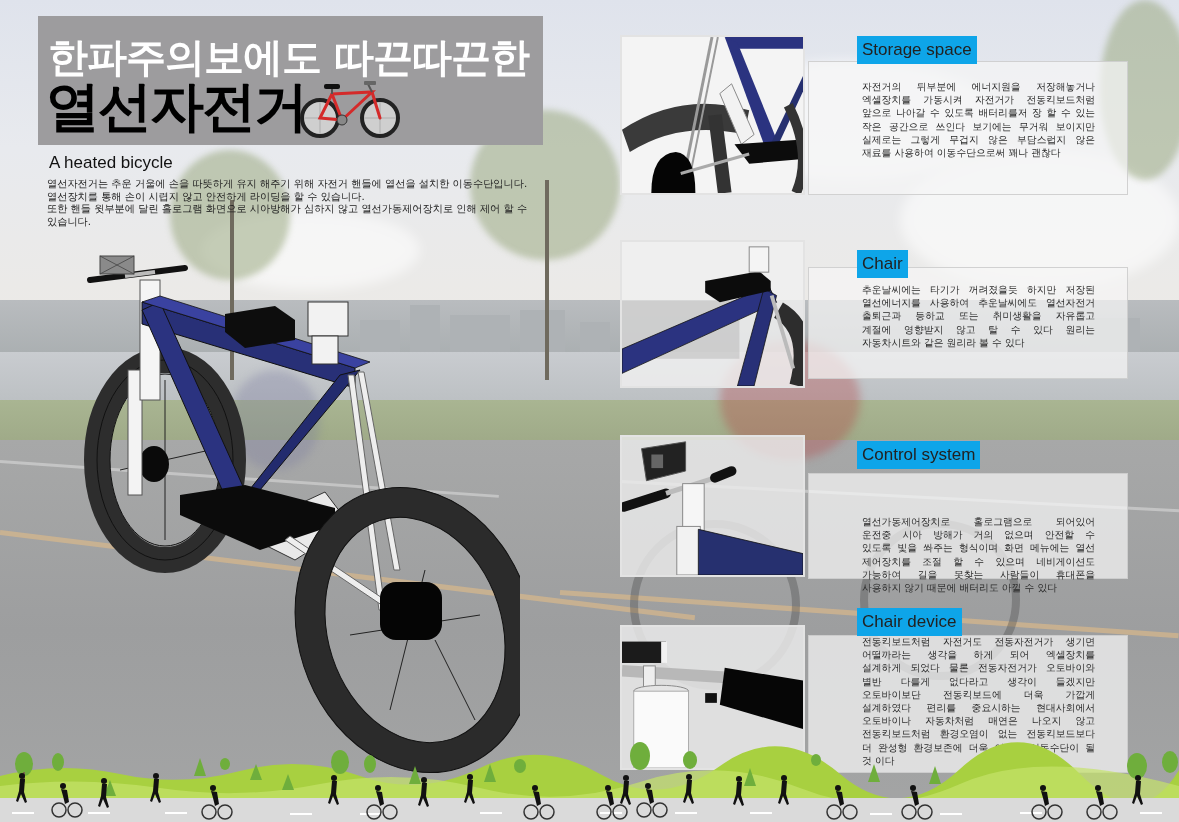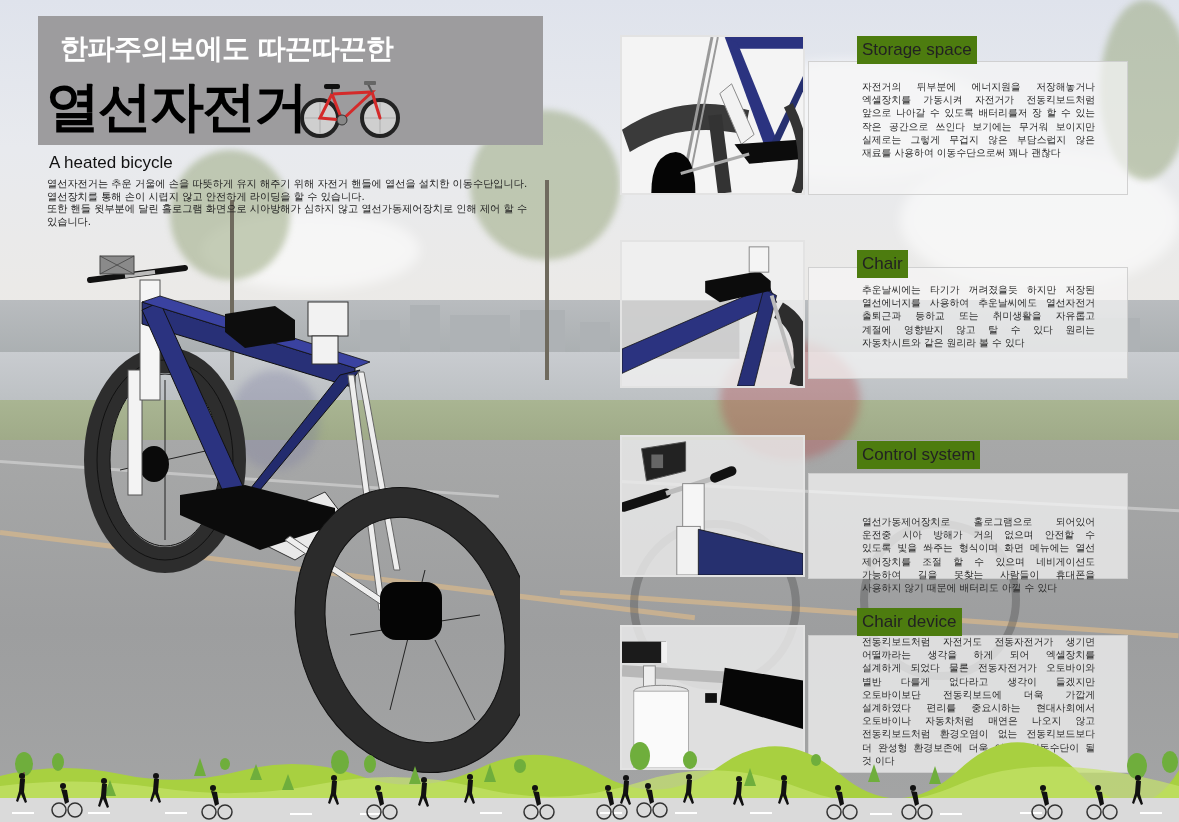"한파주의보에도 따끈따끈한" .title-line1 { font-size: 28px -> 40px; margin-left: 12px -> none }
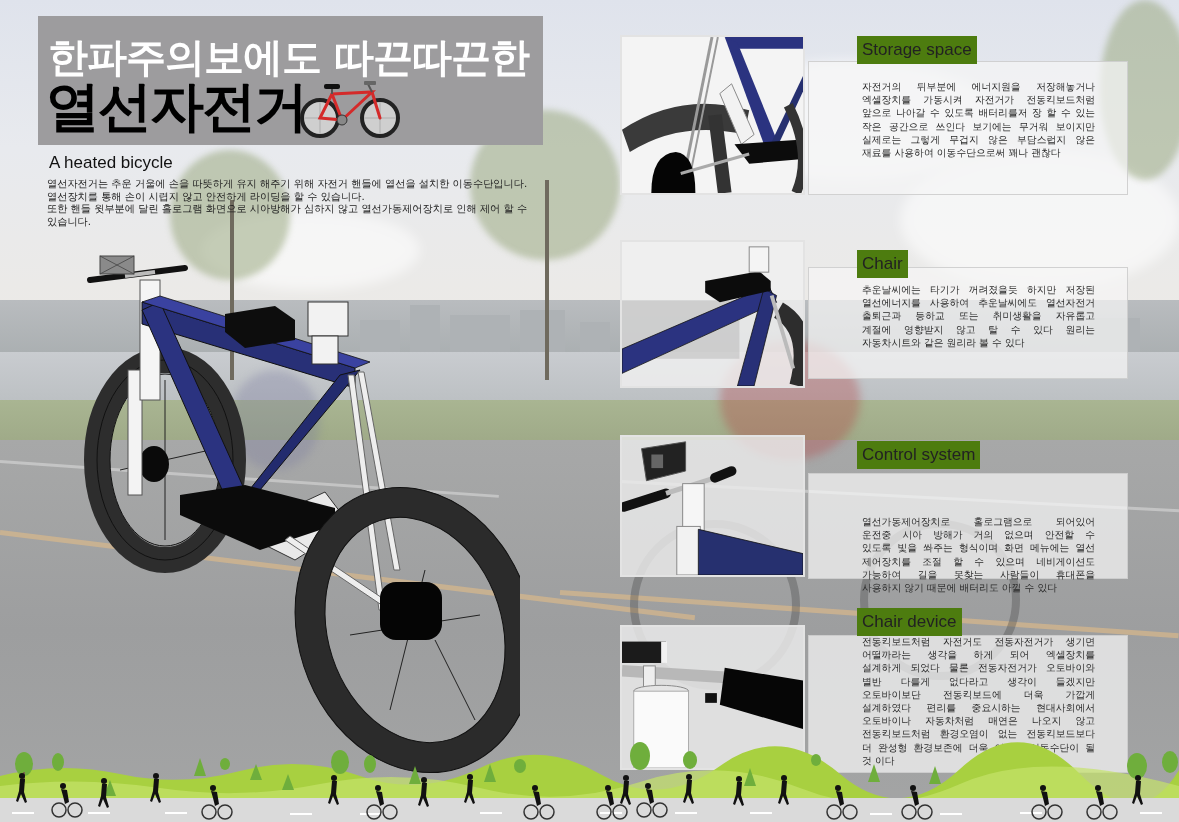"Storage space" .section-title { background: #4d7c0f -> #0ea5e9 }
